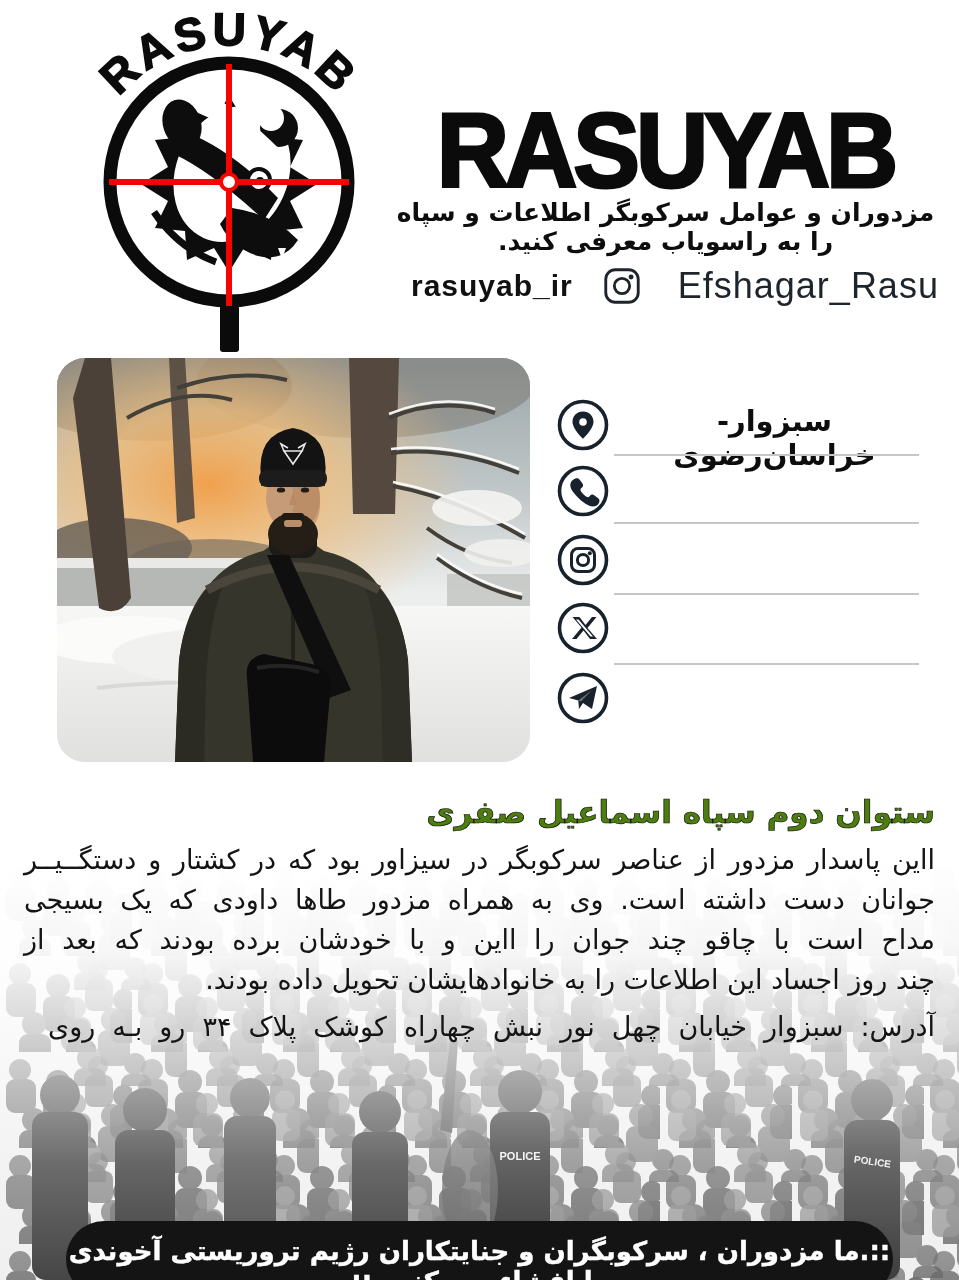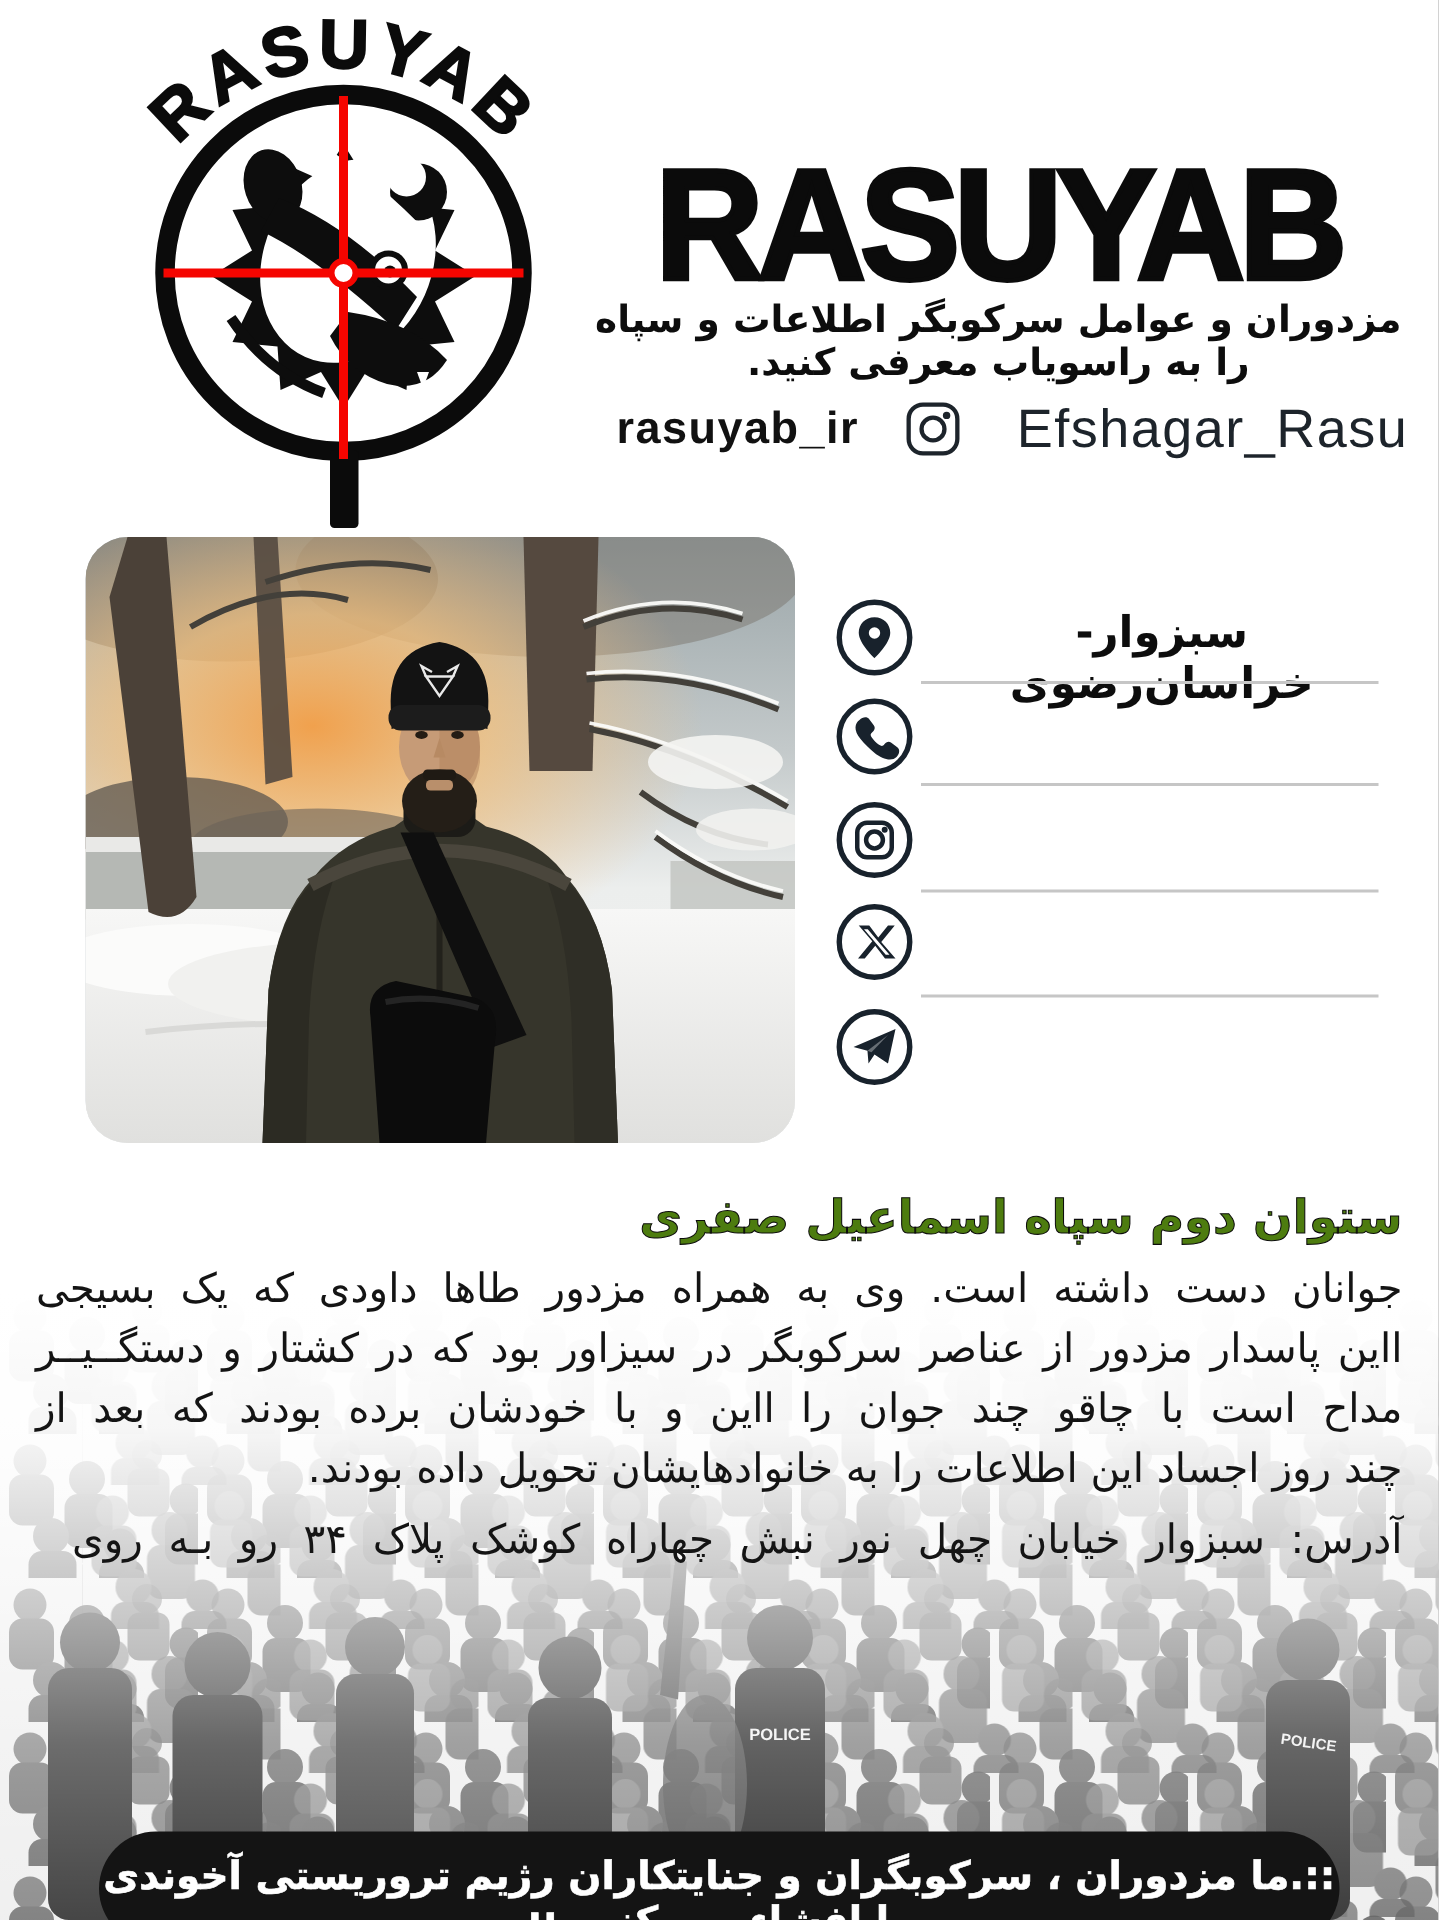"جوانان دست داشته است. وی" div.pline { order: before "ااین پاسدار مزدور از عناصر" -> after "ااین پاسدار مزدور از عناصر" }
